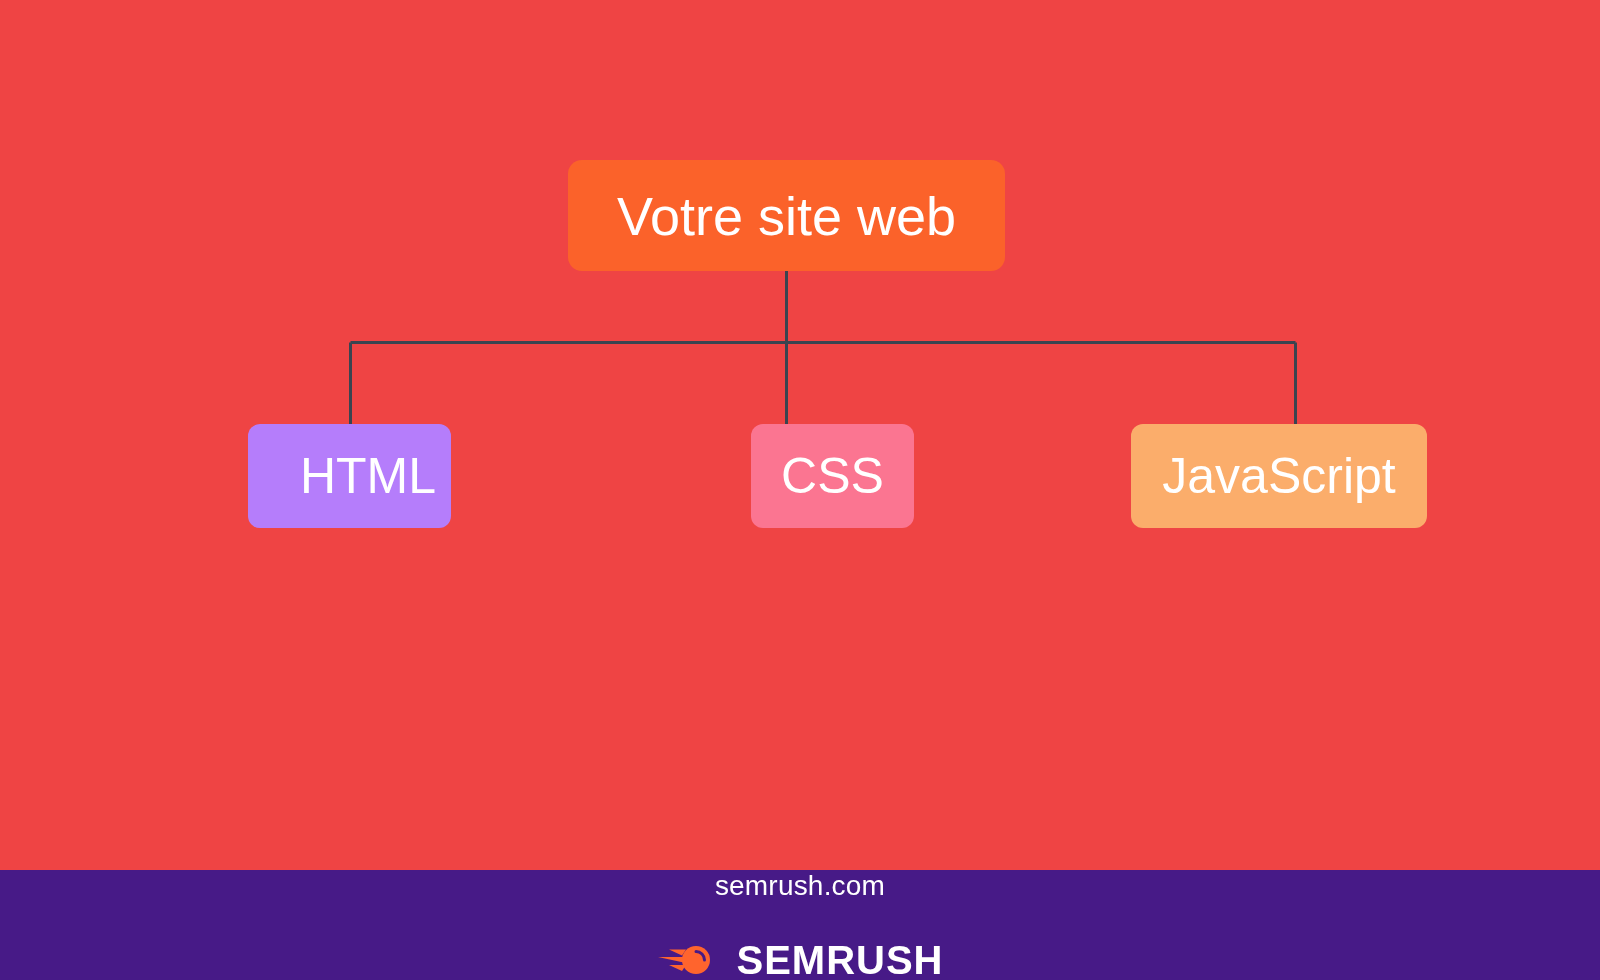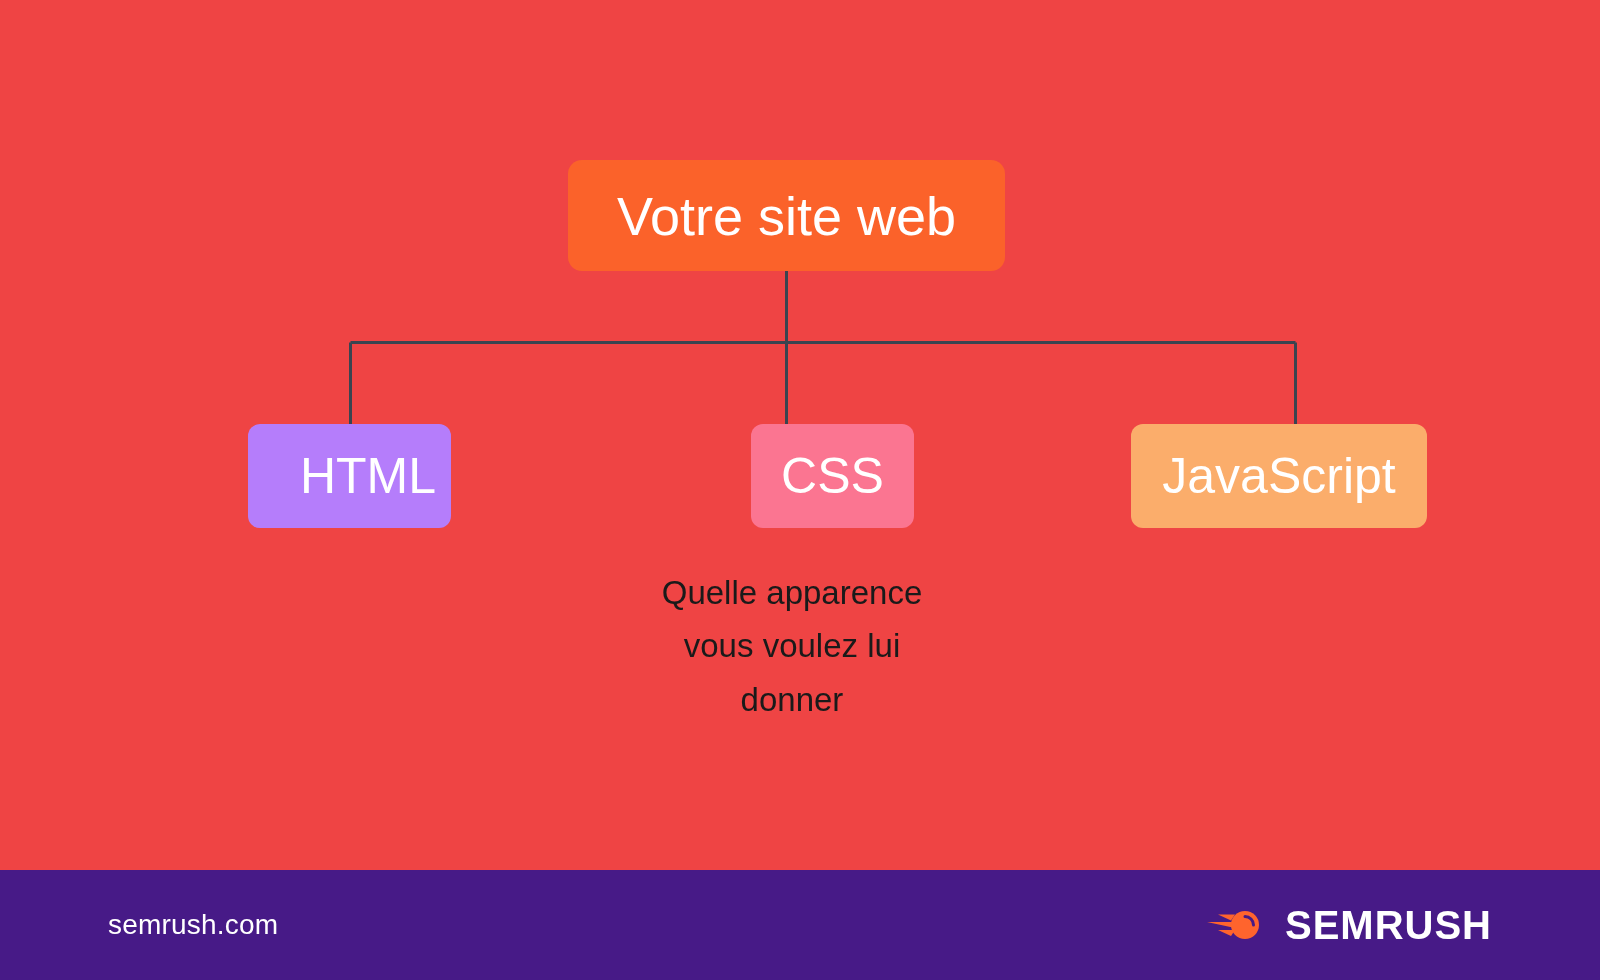"Quelle apparence" div.caption { html: <div>Quelle apparence vous voulez lui donner</div> -> none }
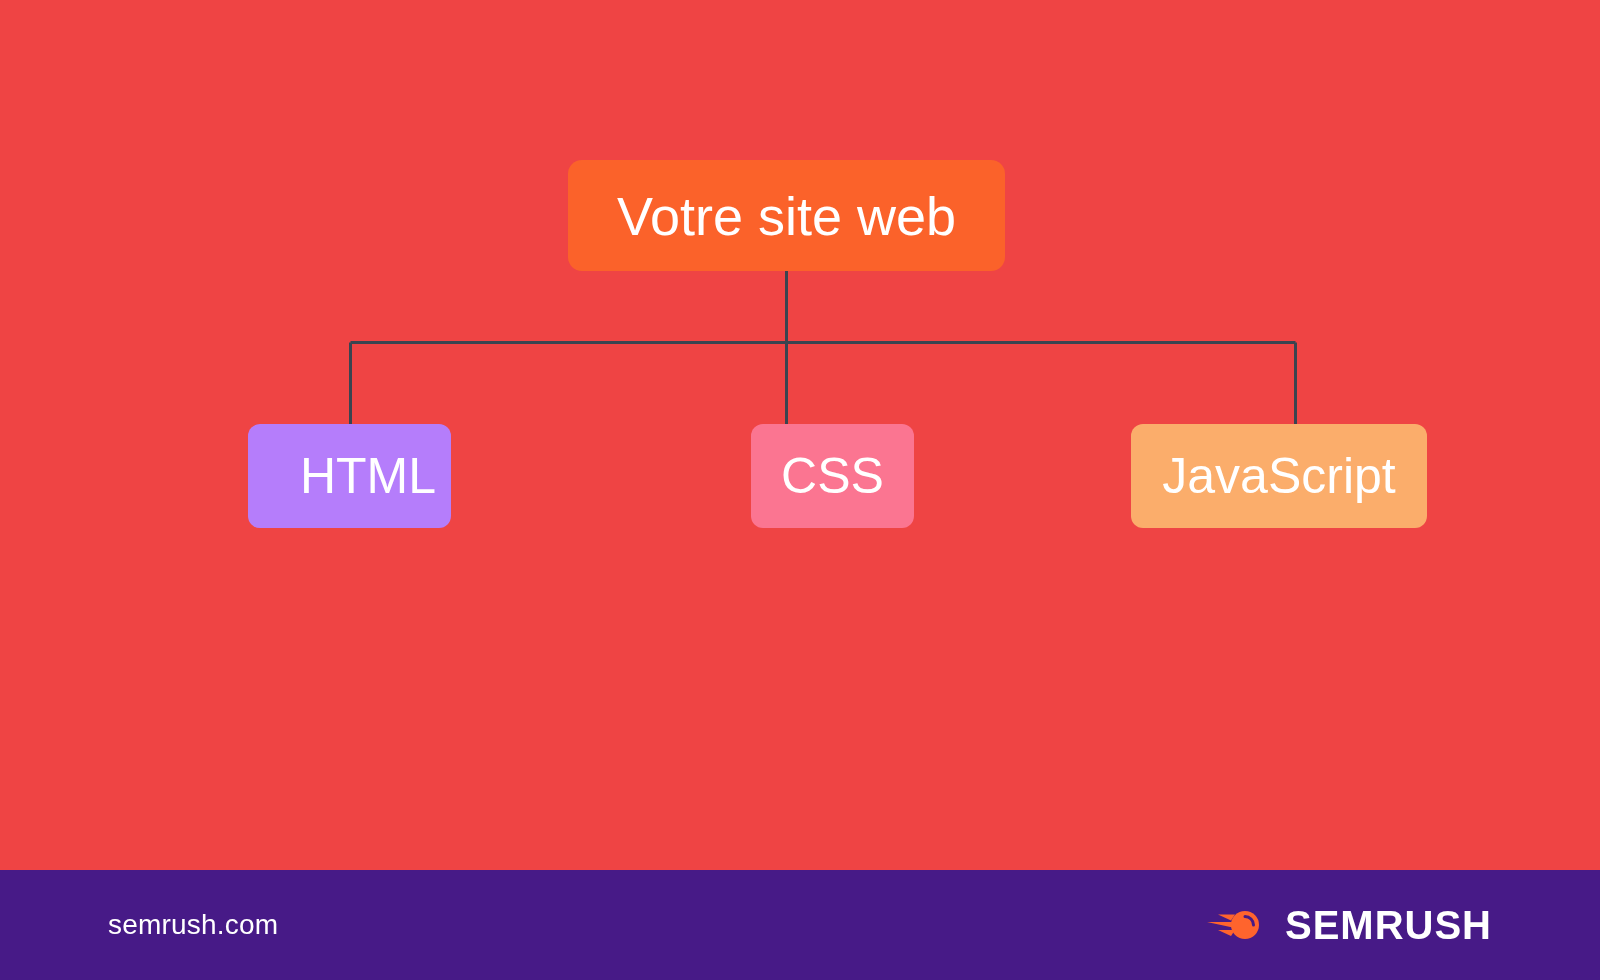"semrush.com" #footer { flex-direction: none -> column }
